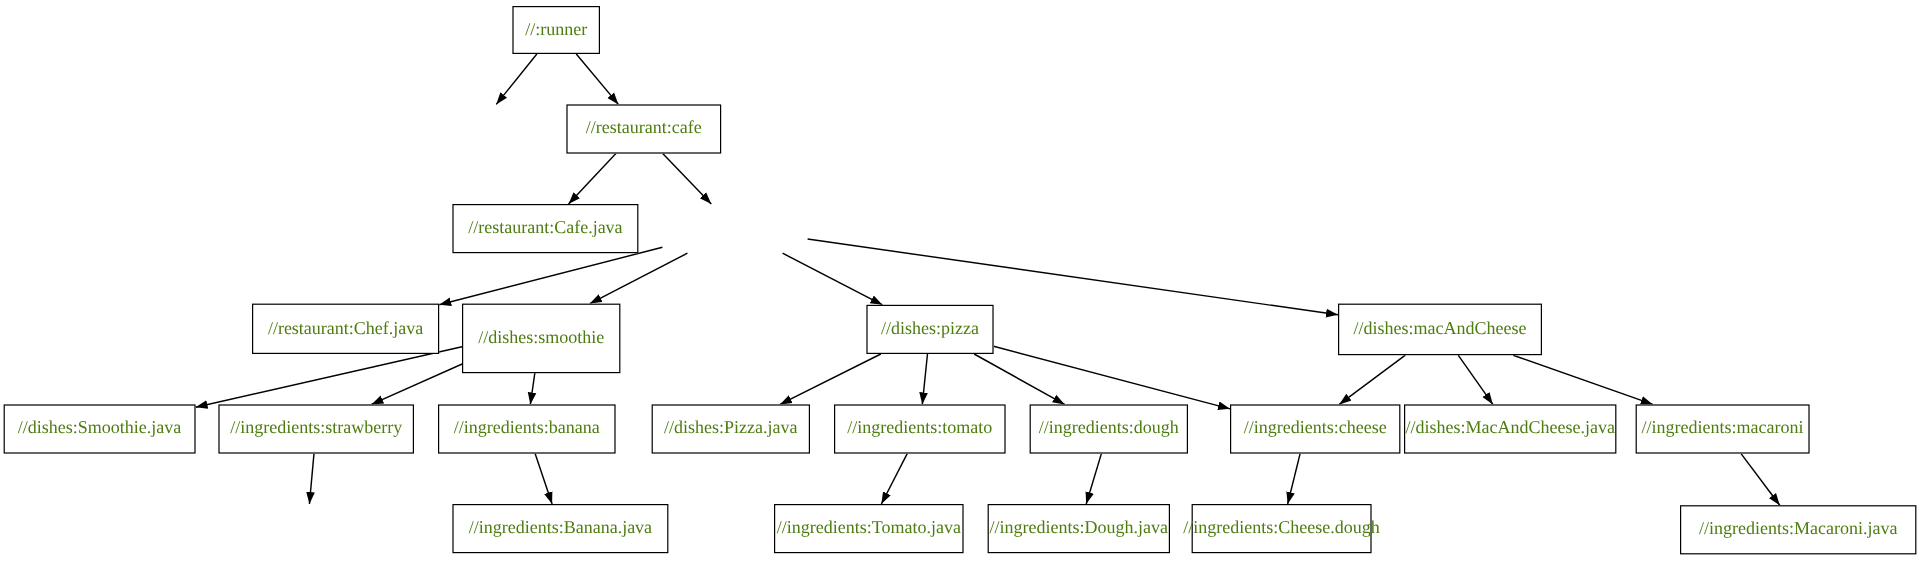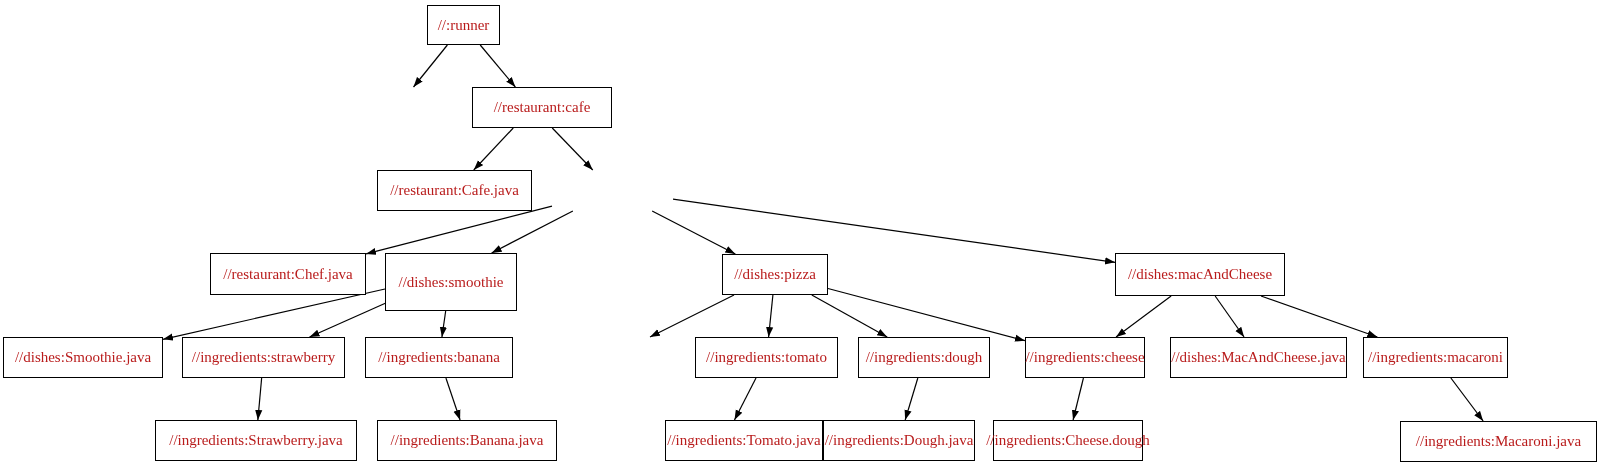"//:runner" .node { color: #b91c1c -> #4d7c0f }
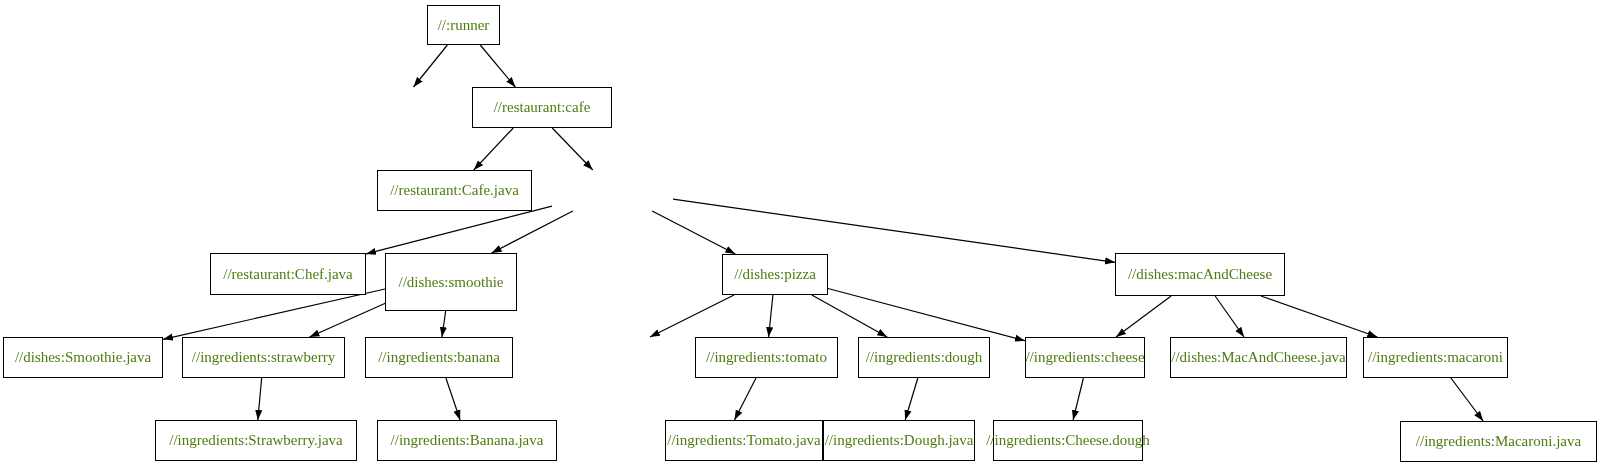"//restaurant:cafe" div.node { width: 140px -> 129px }
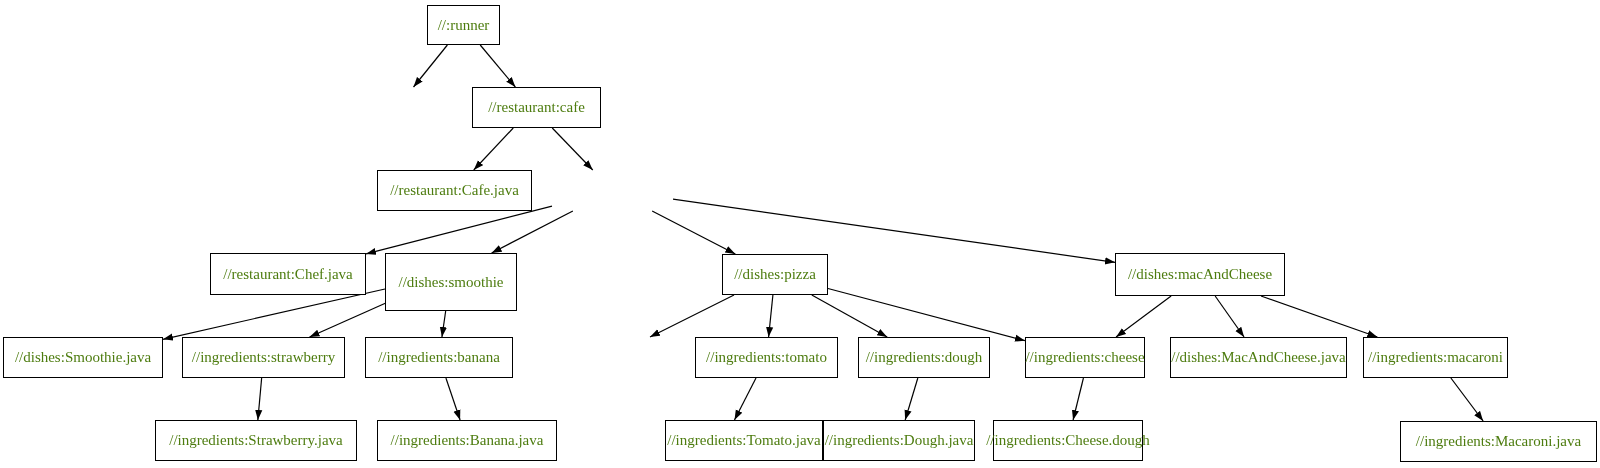"//dishes:Pizza.java" div.node { html: none -> <div>//dishes:Pizza.java</div> }
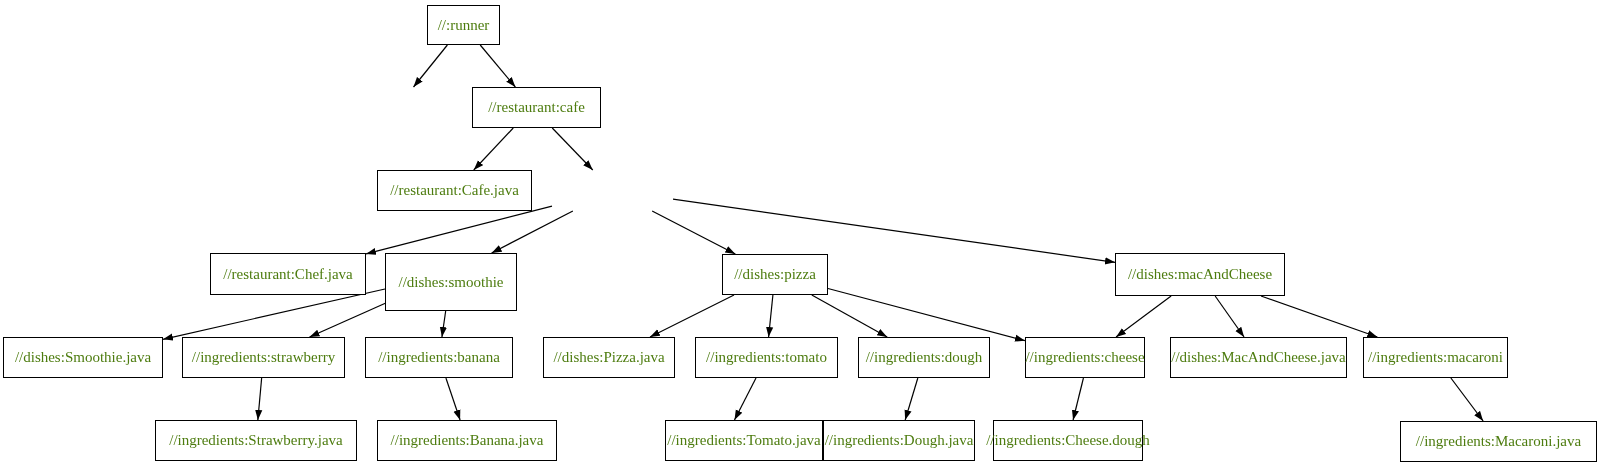"//ingredients:cheese" div.node { width: 120px -> 142px }
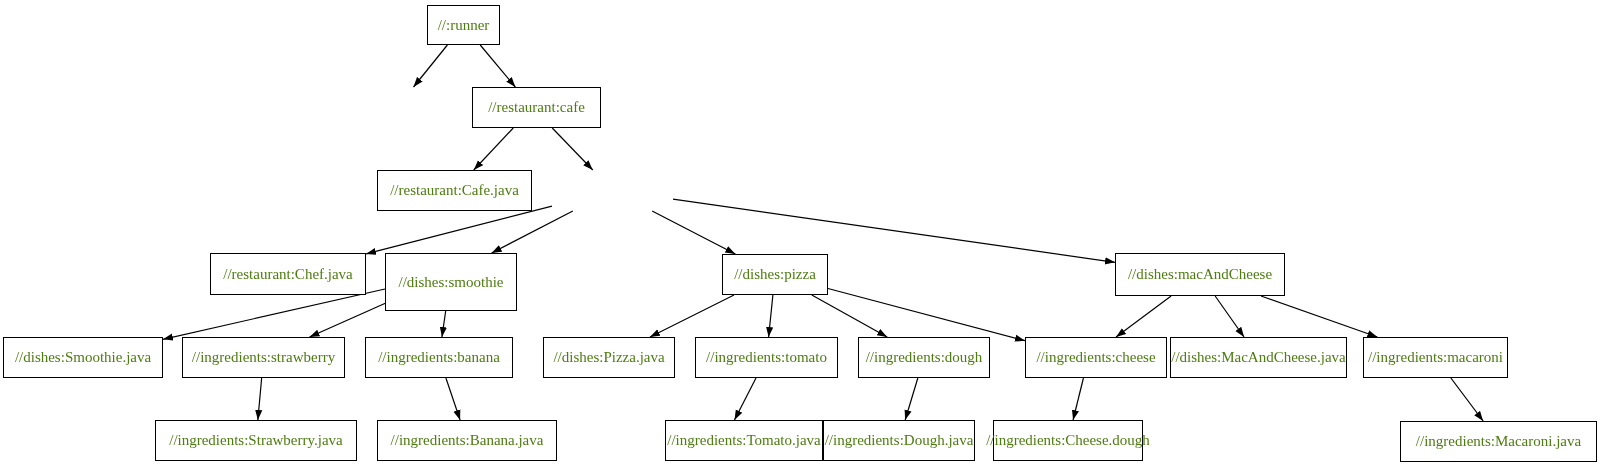"//ingredients:Strawberry.java" div.node { html: <div>//ingredients:Strawberry.java</div> -> none }
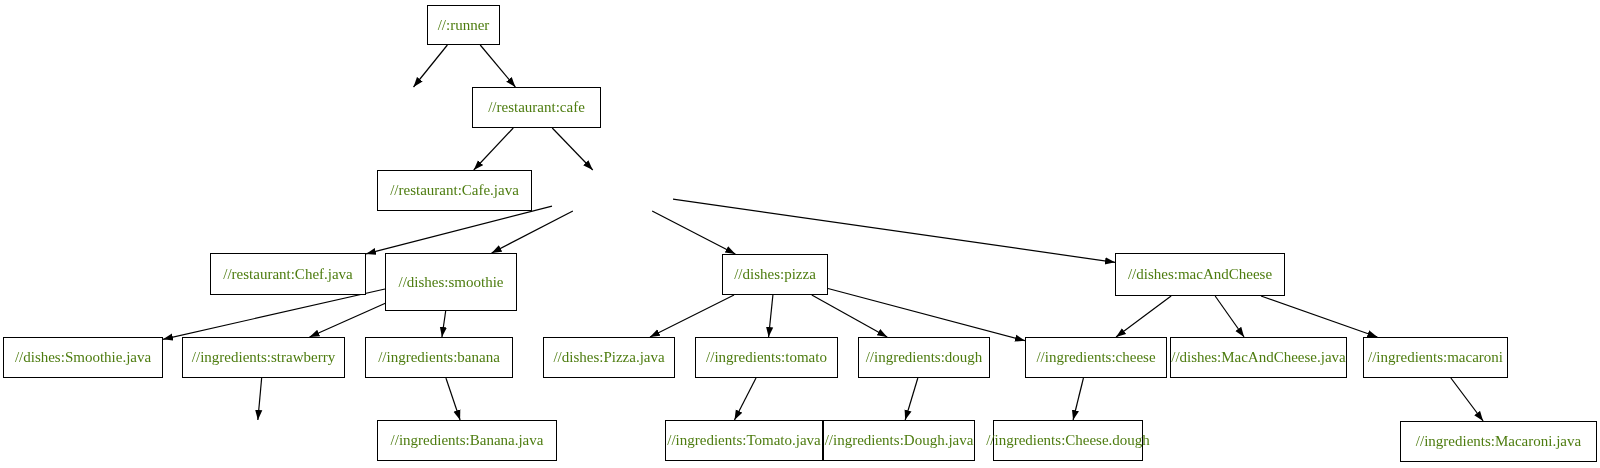"//ingredients:Tomato.java" div.node { left: 665px -> 645px }
